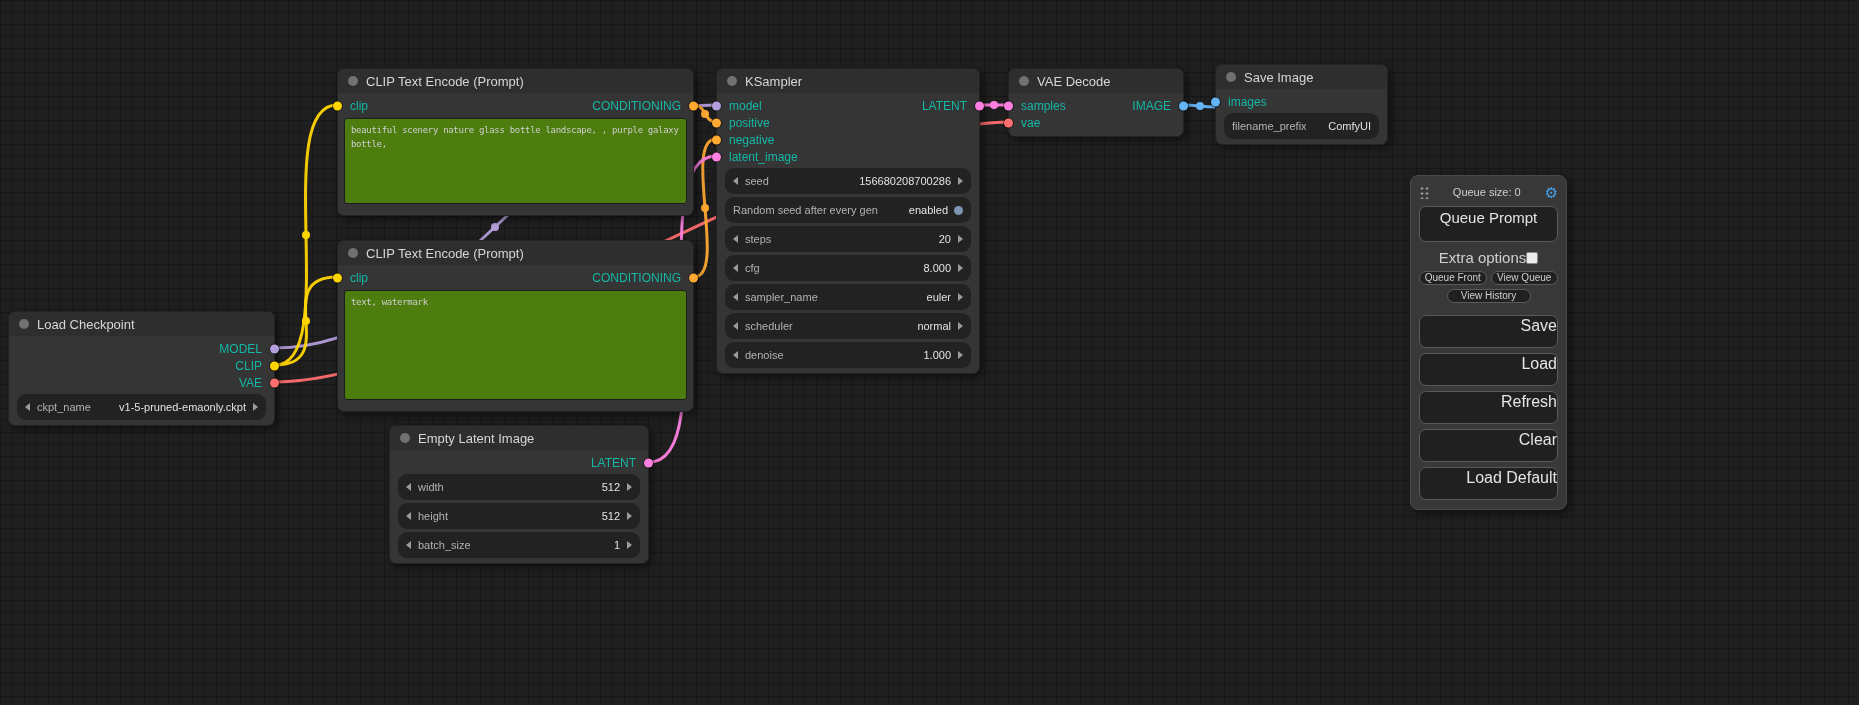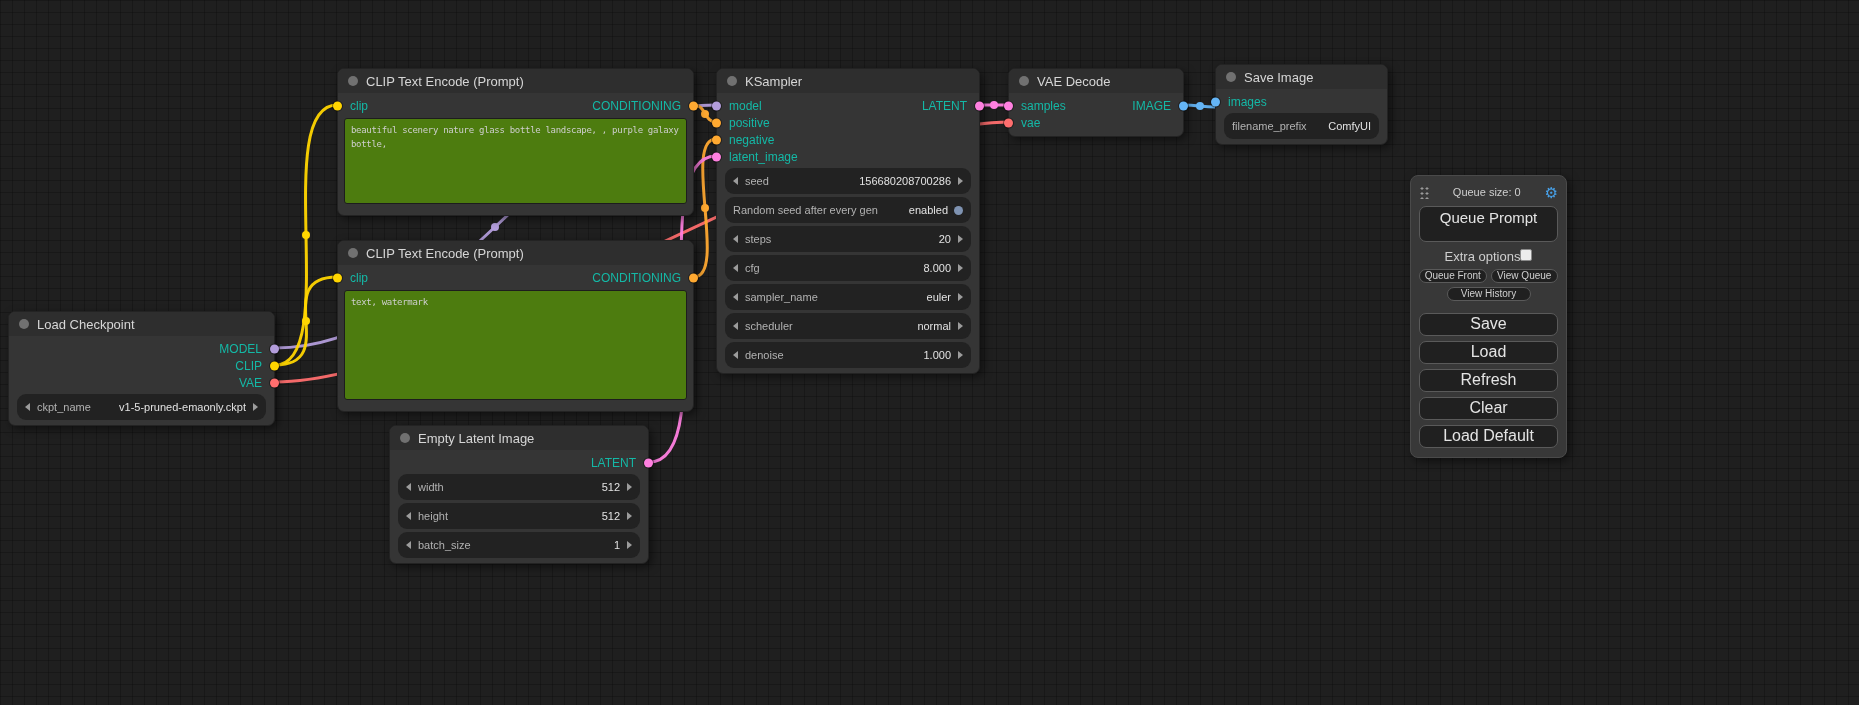"Extra options" .extra { align-items: flex-start -> center; font-size: 13px -> 15px }
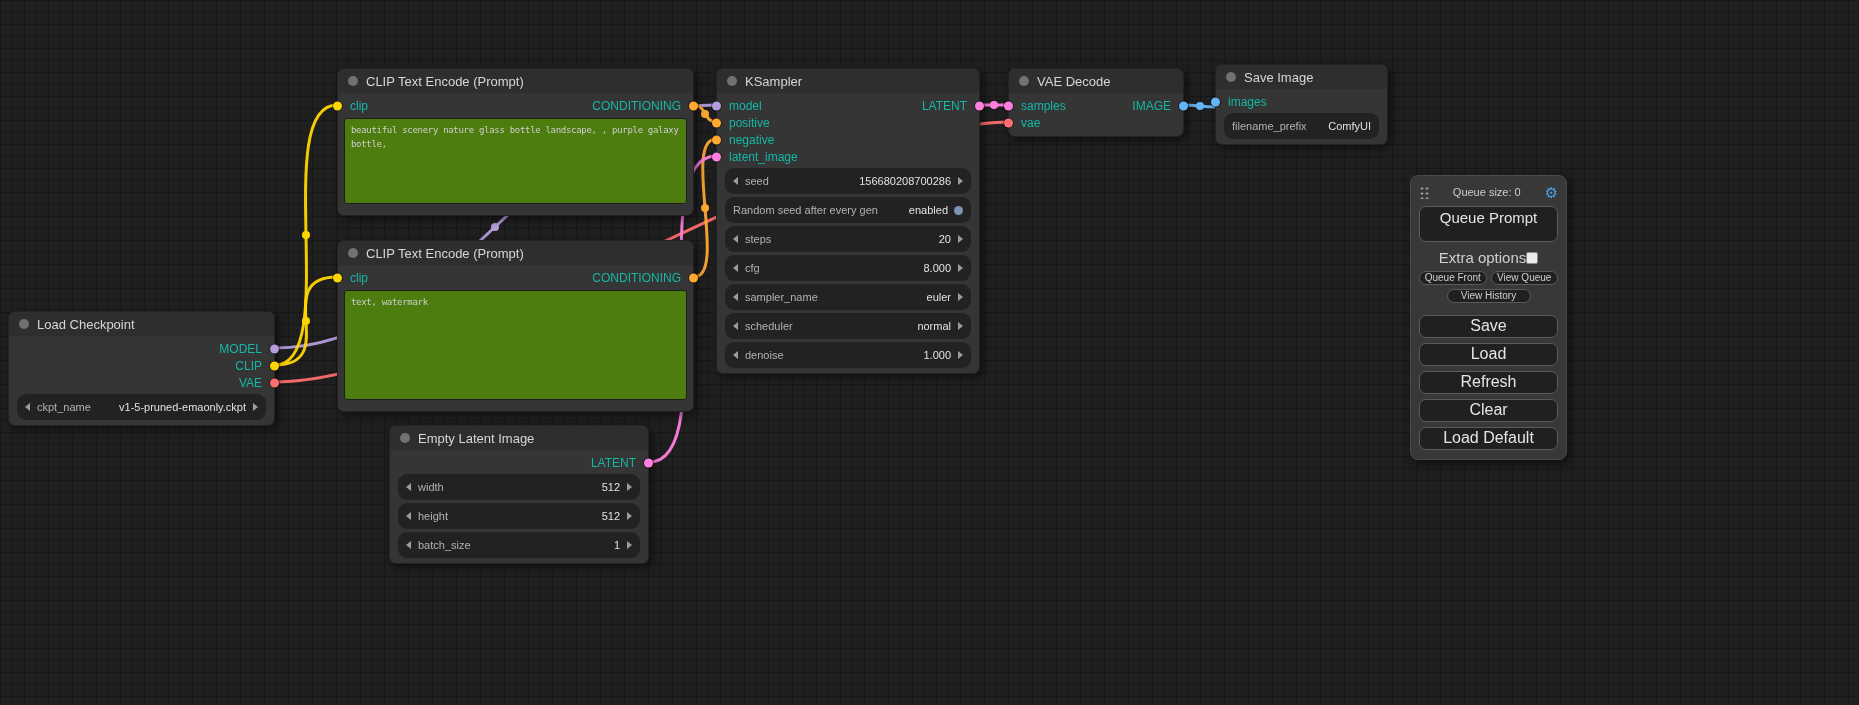"Save" .btn-lg { height: 23px -> 33px; text-align: none -> right }
